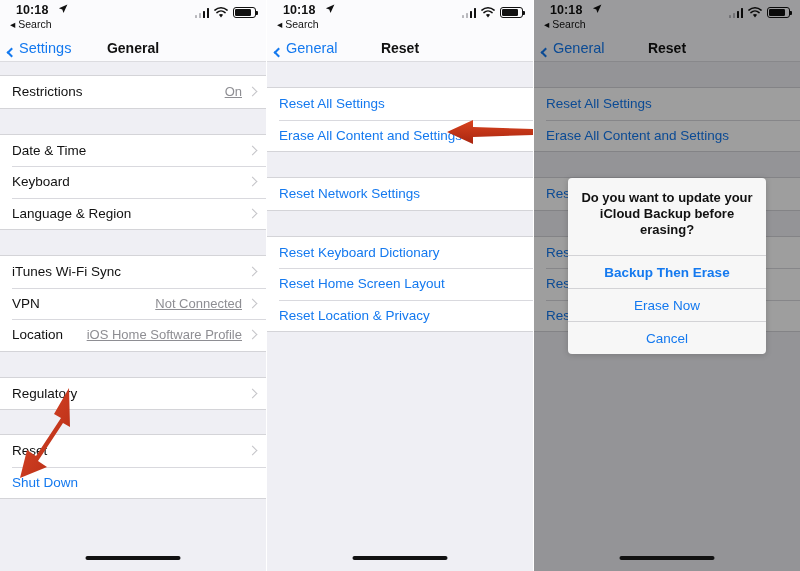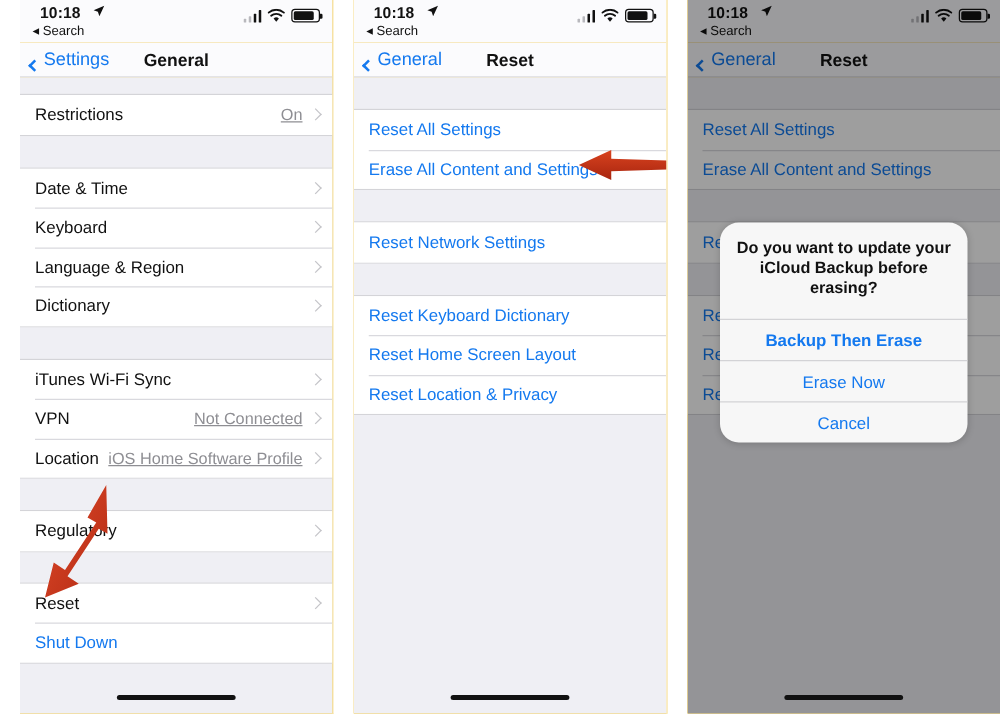"10:18" .phone { background: #eab308 -> #0c4a6e; margin-left: 16px -> none }
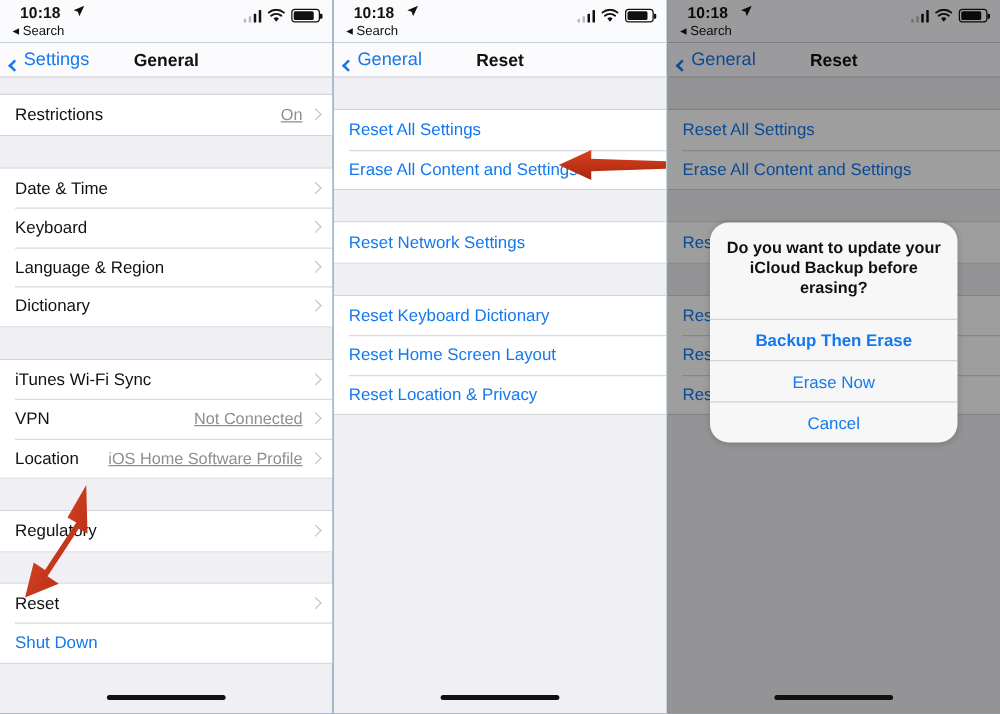"Do you want to update" .alert { border-radius: 15px -> 4px }
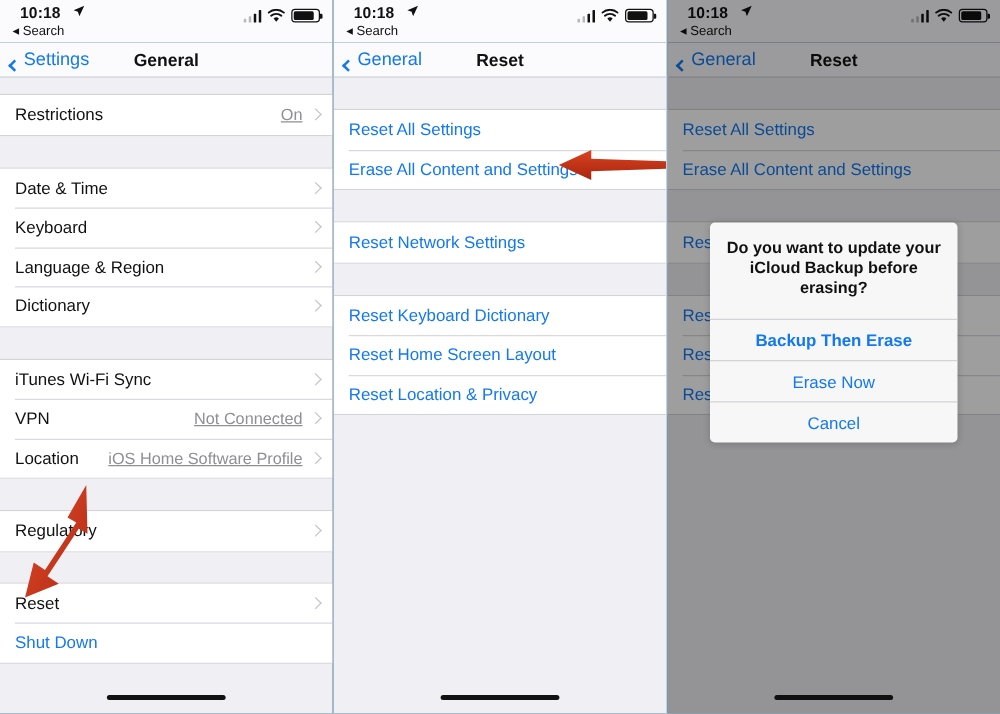"Dictionary" div.row { html: <div> <span>Dictionary</span> <span></span> </div> -> none }
